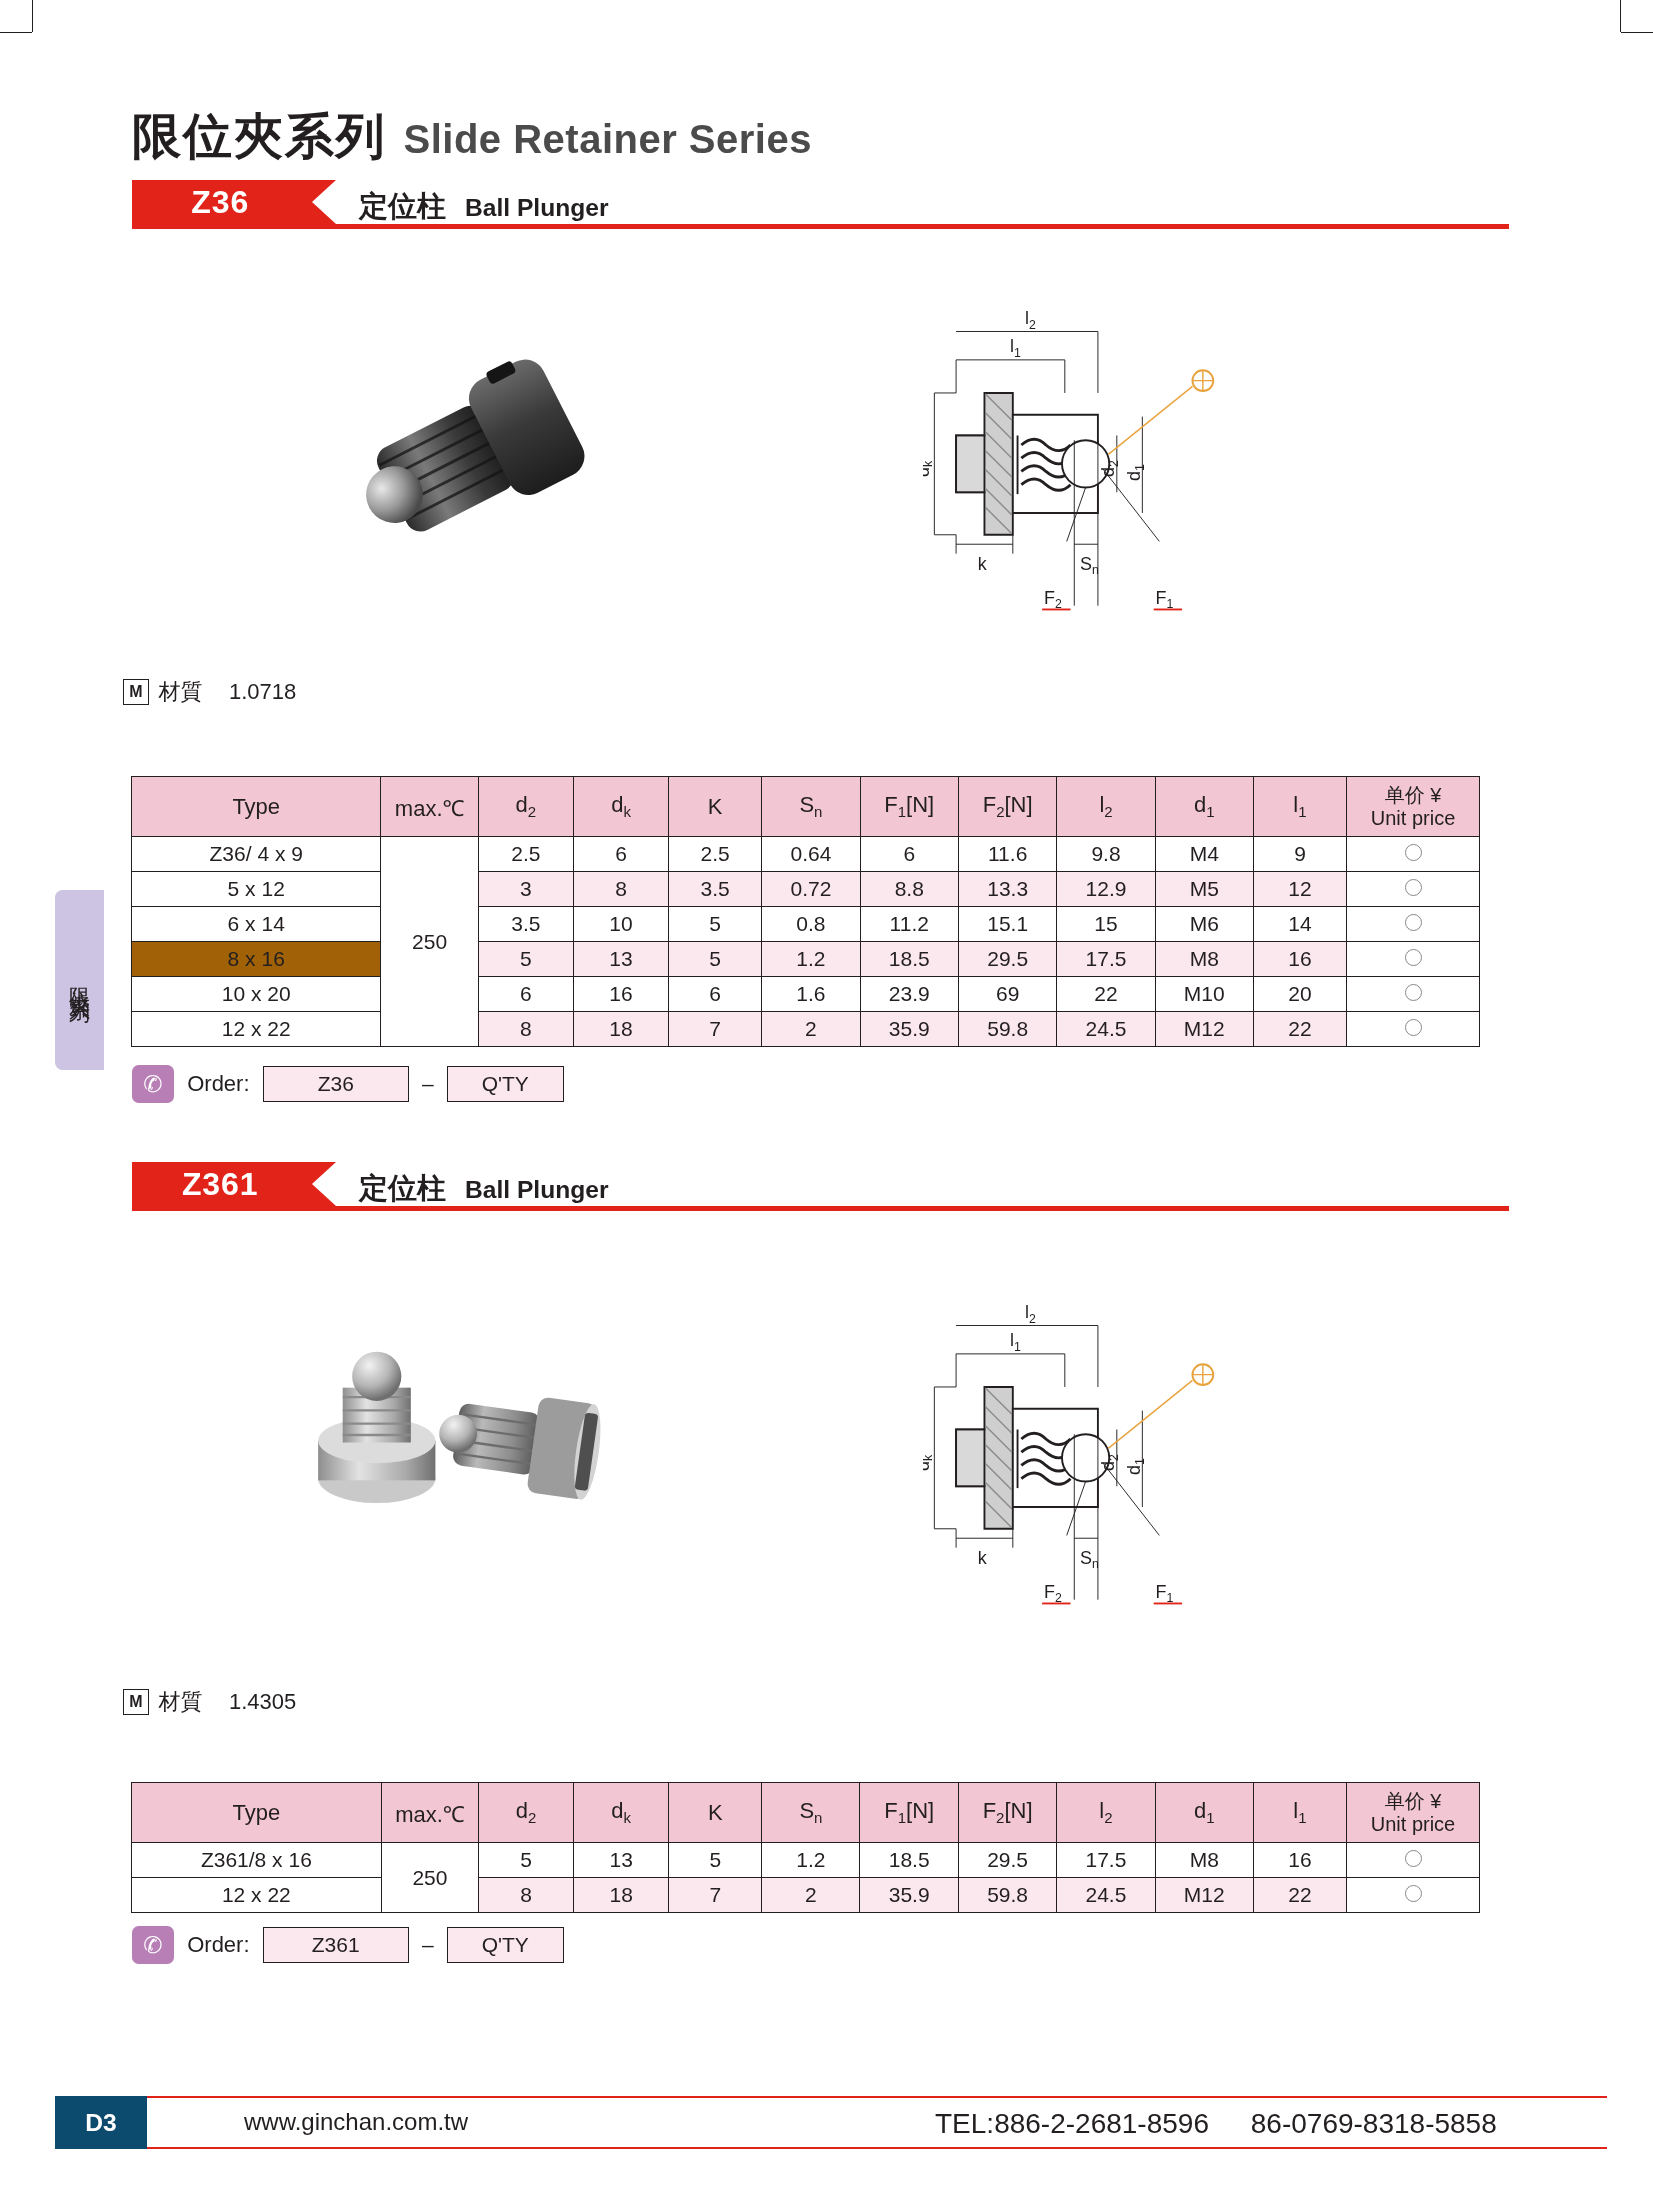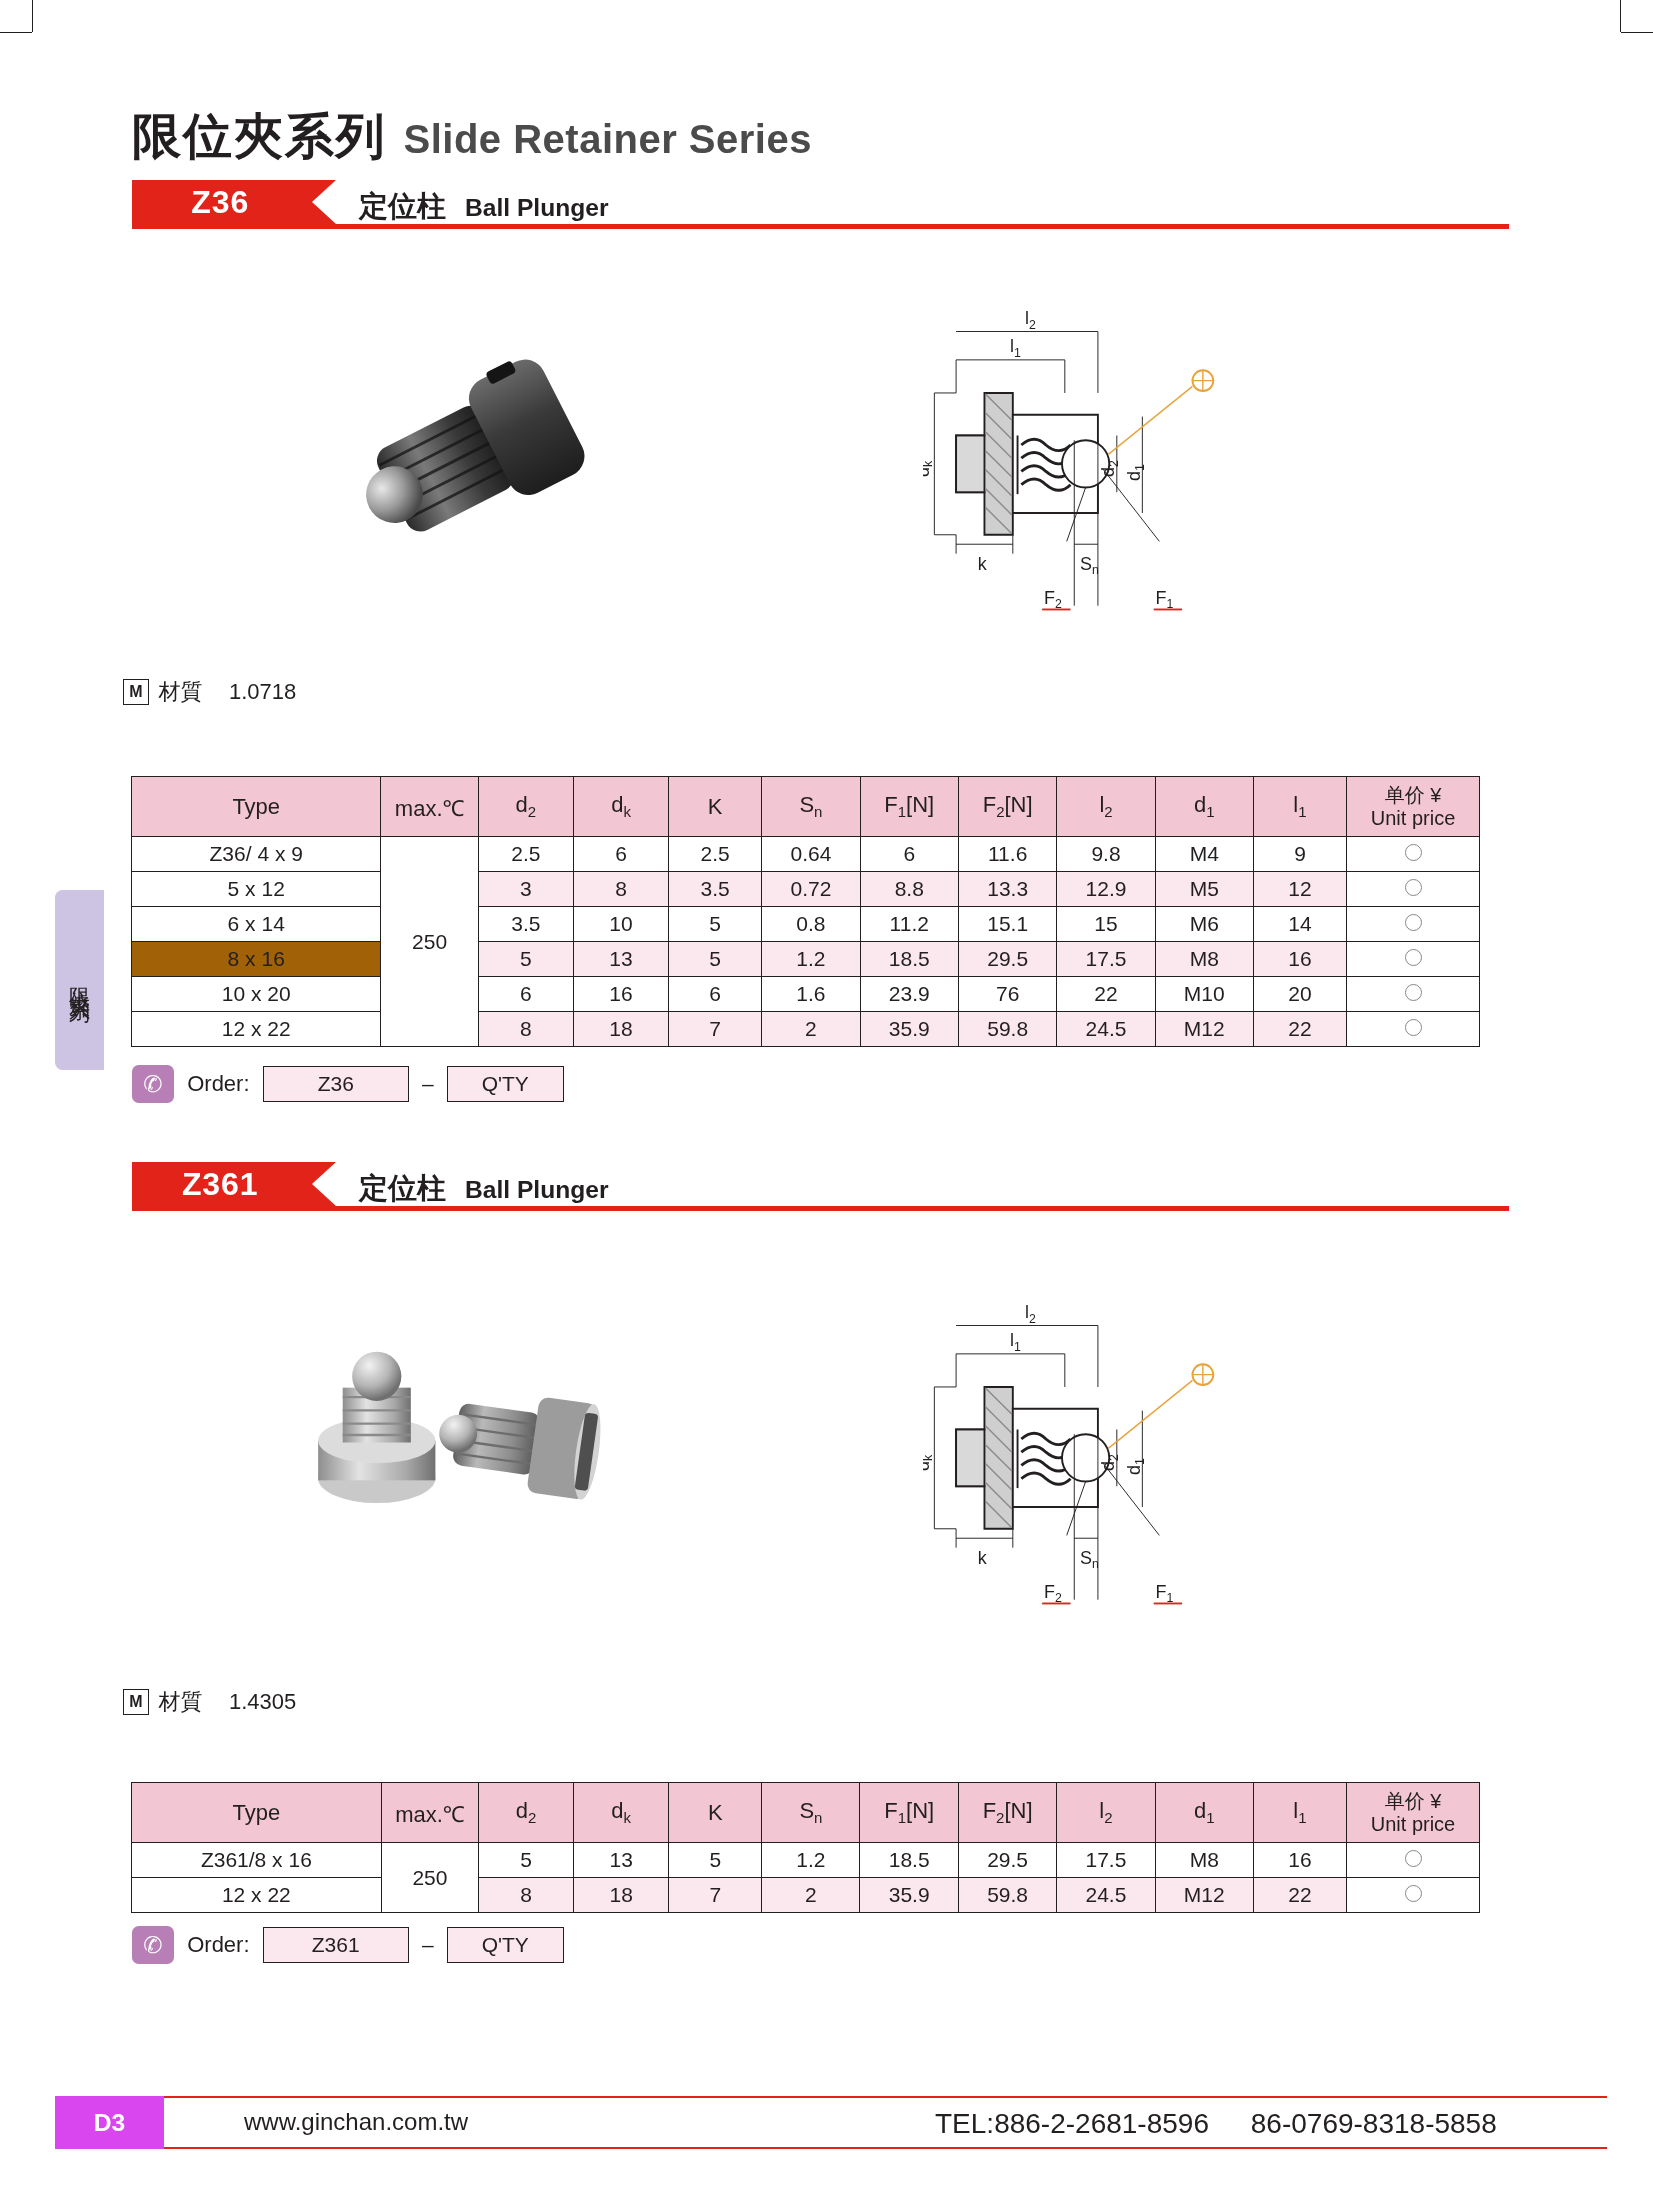"76" td { text: 76 -> 69 }
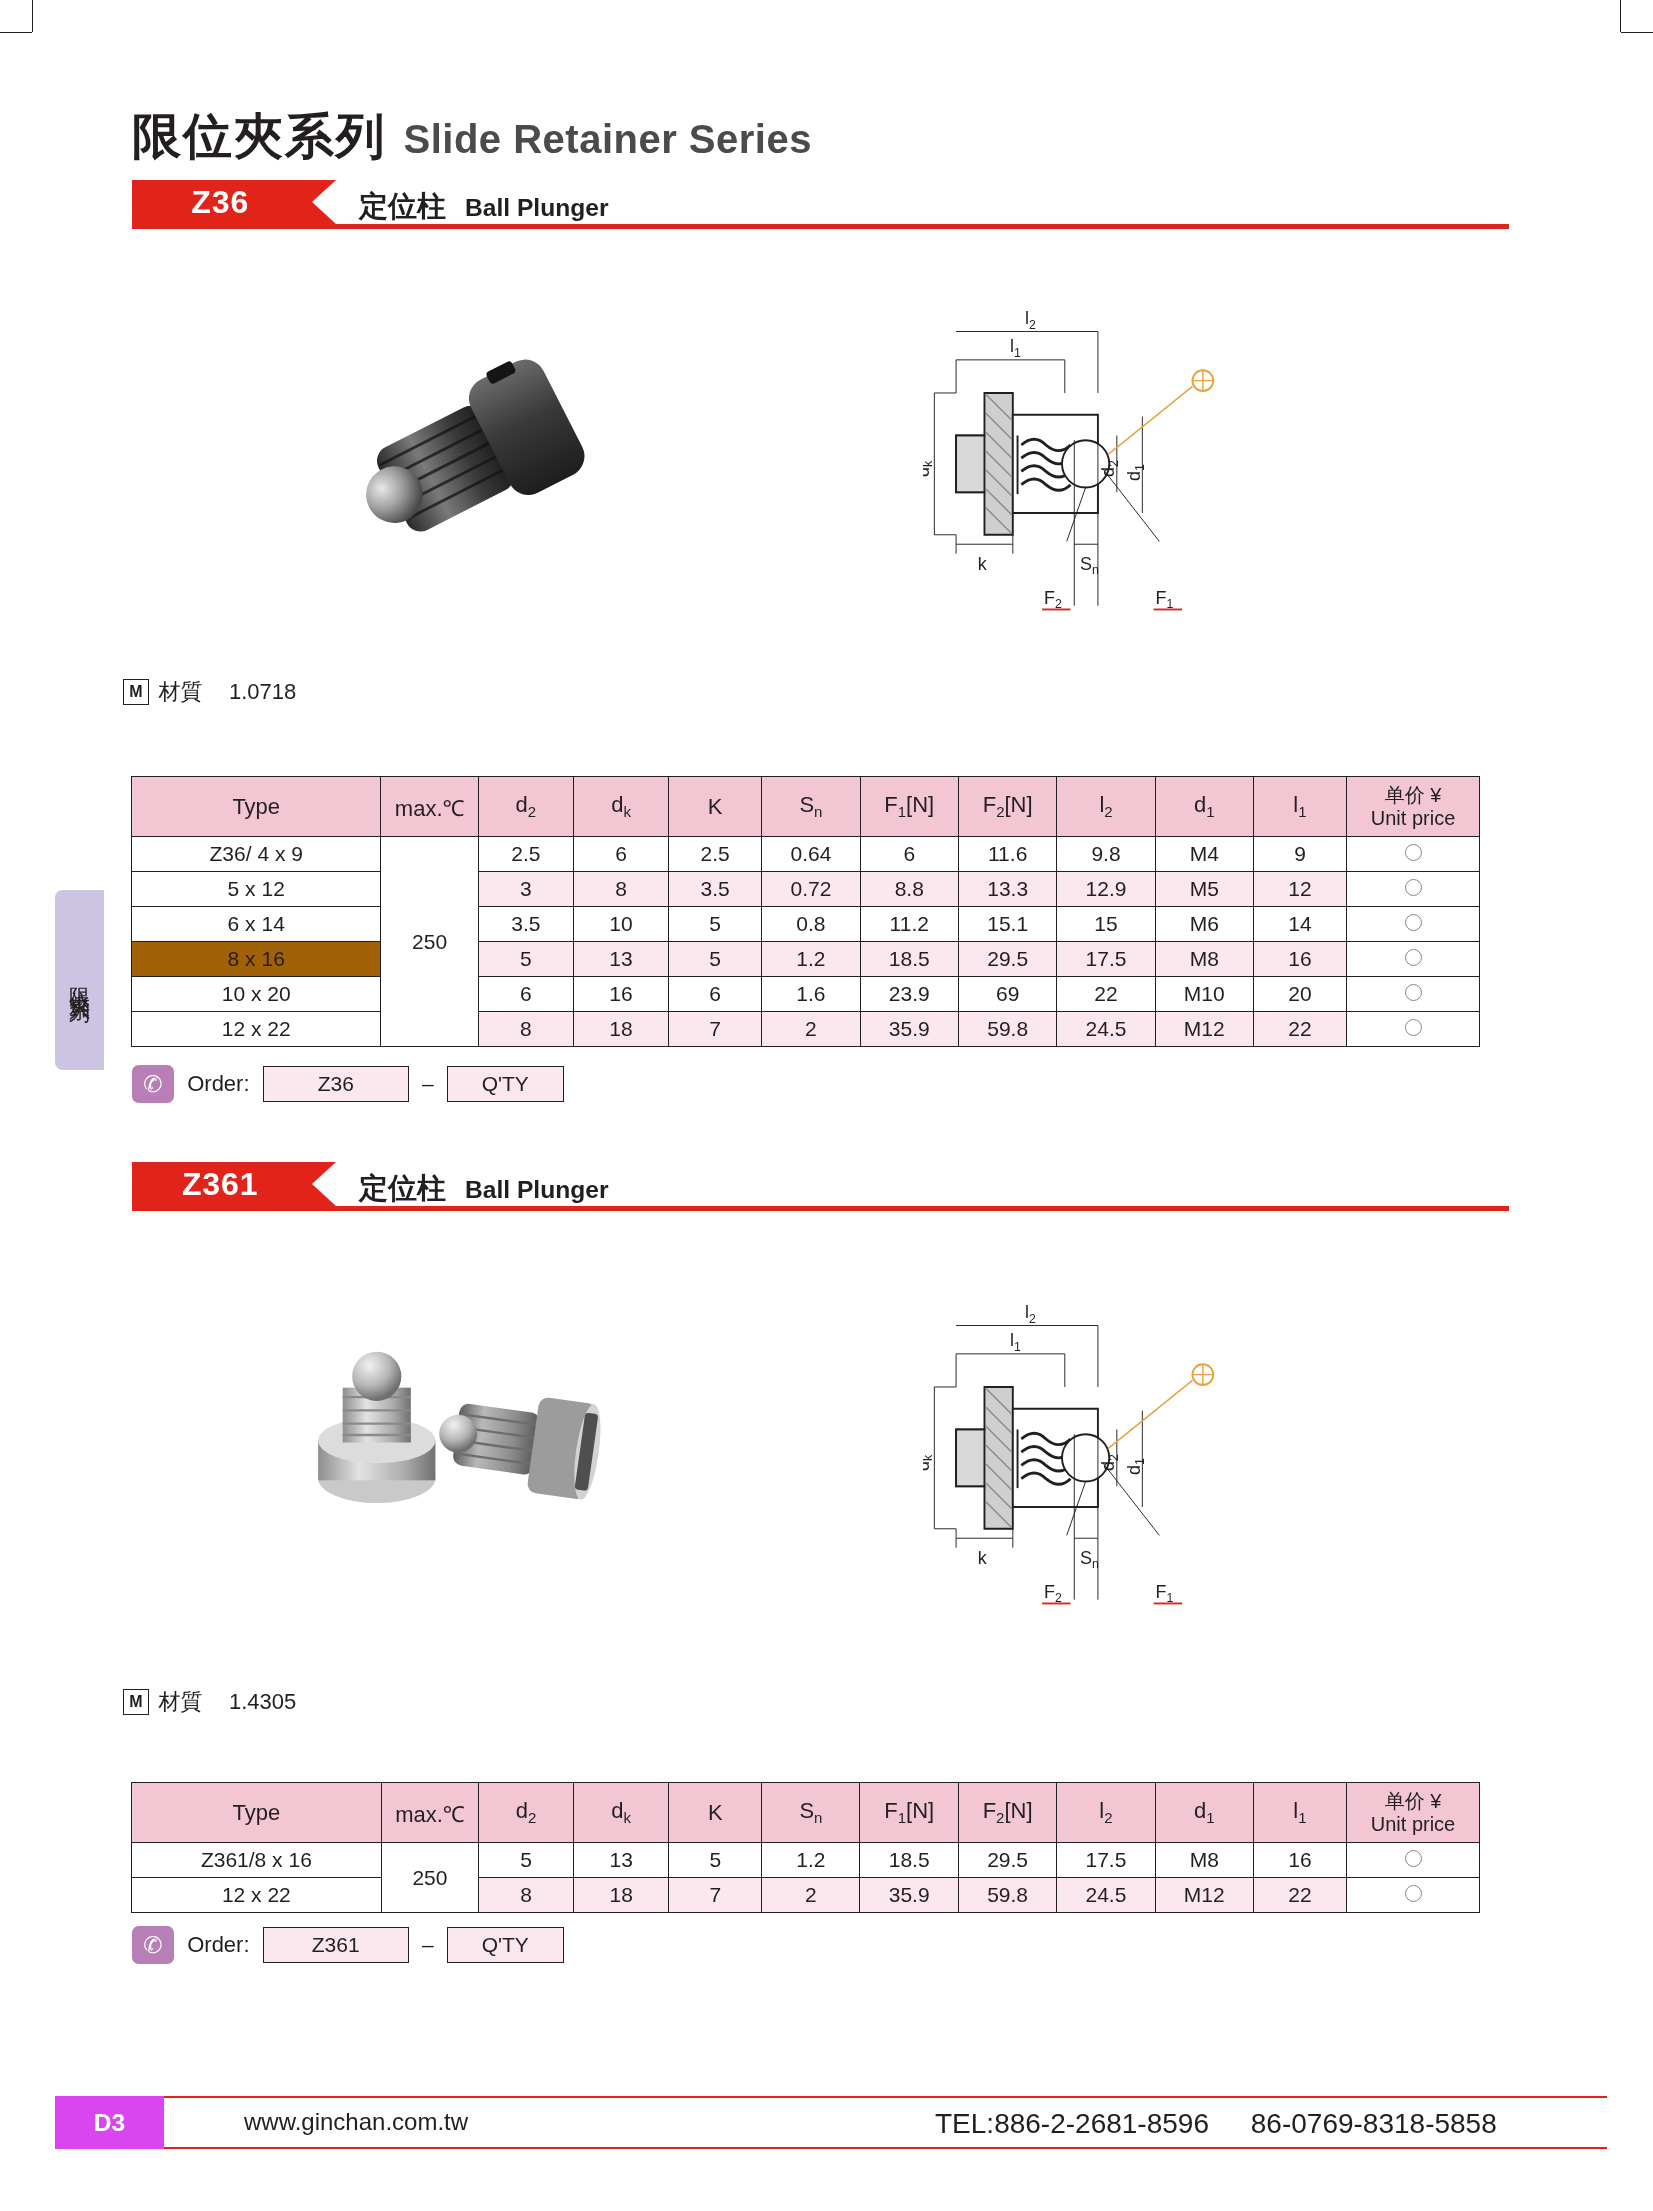"D3" .footer .pagebox { background: #d946ef -> #0c4a6e; width: 109px -> 92px }
